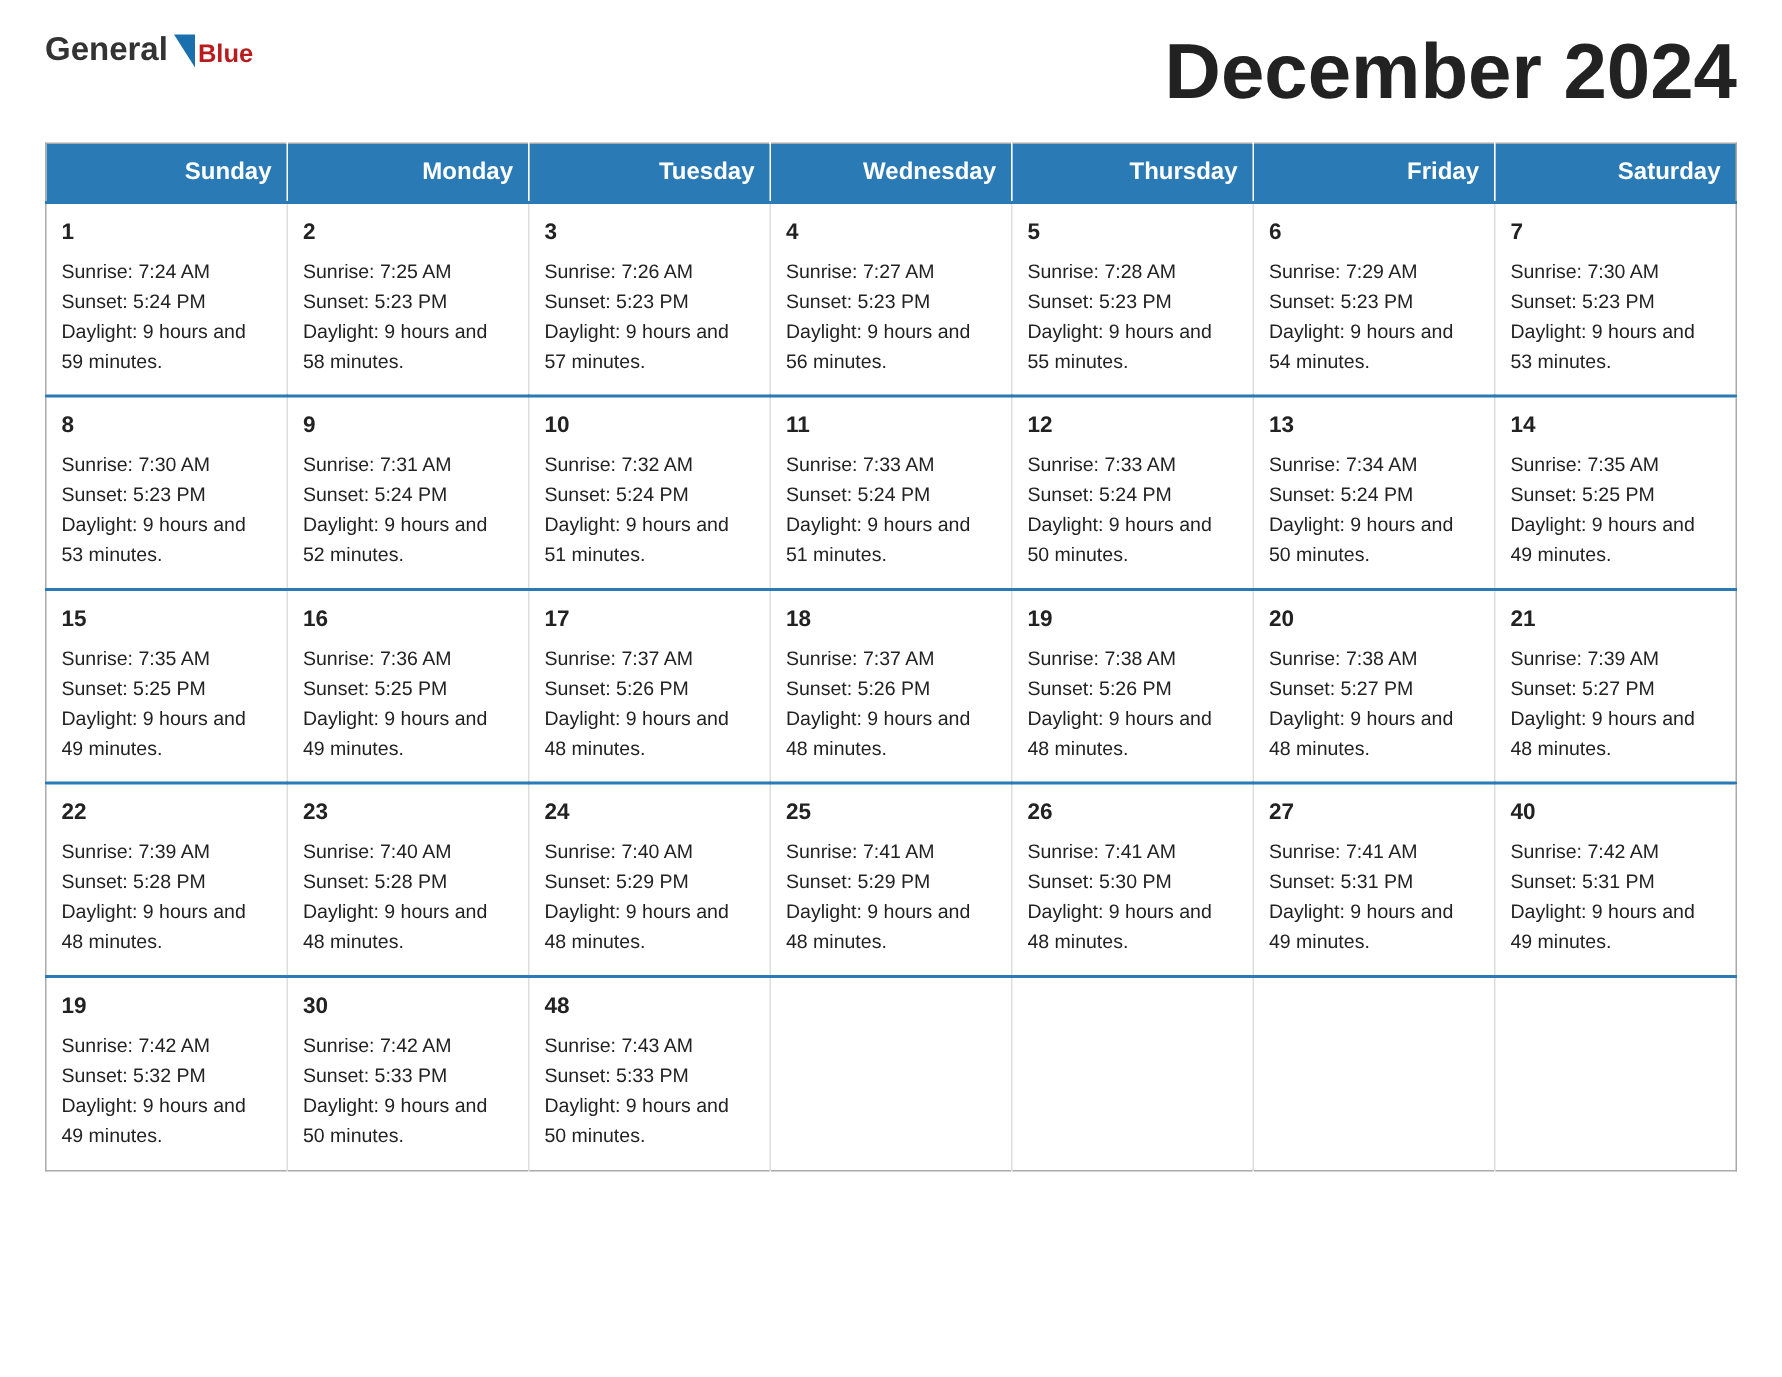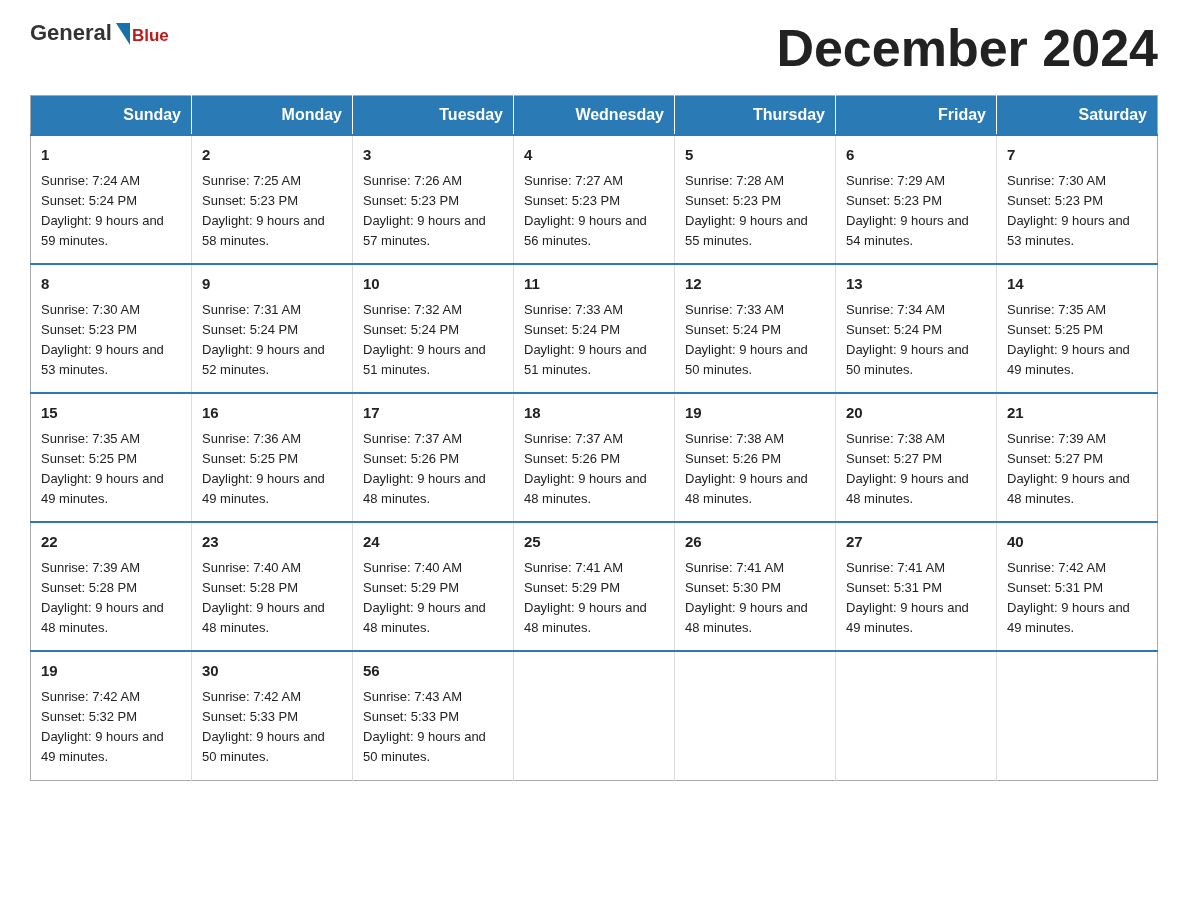"56" div.day-num { text: 56 -> 48 }
